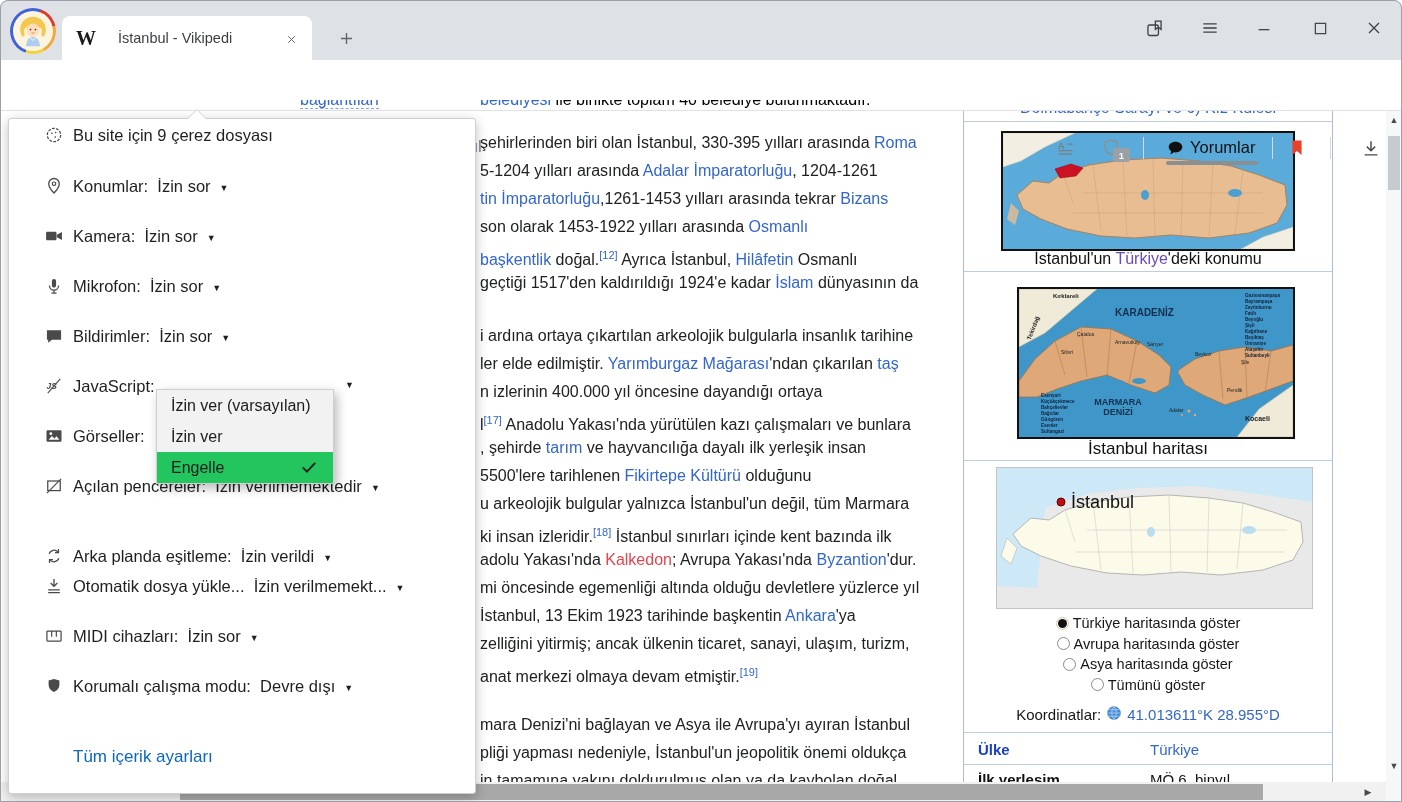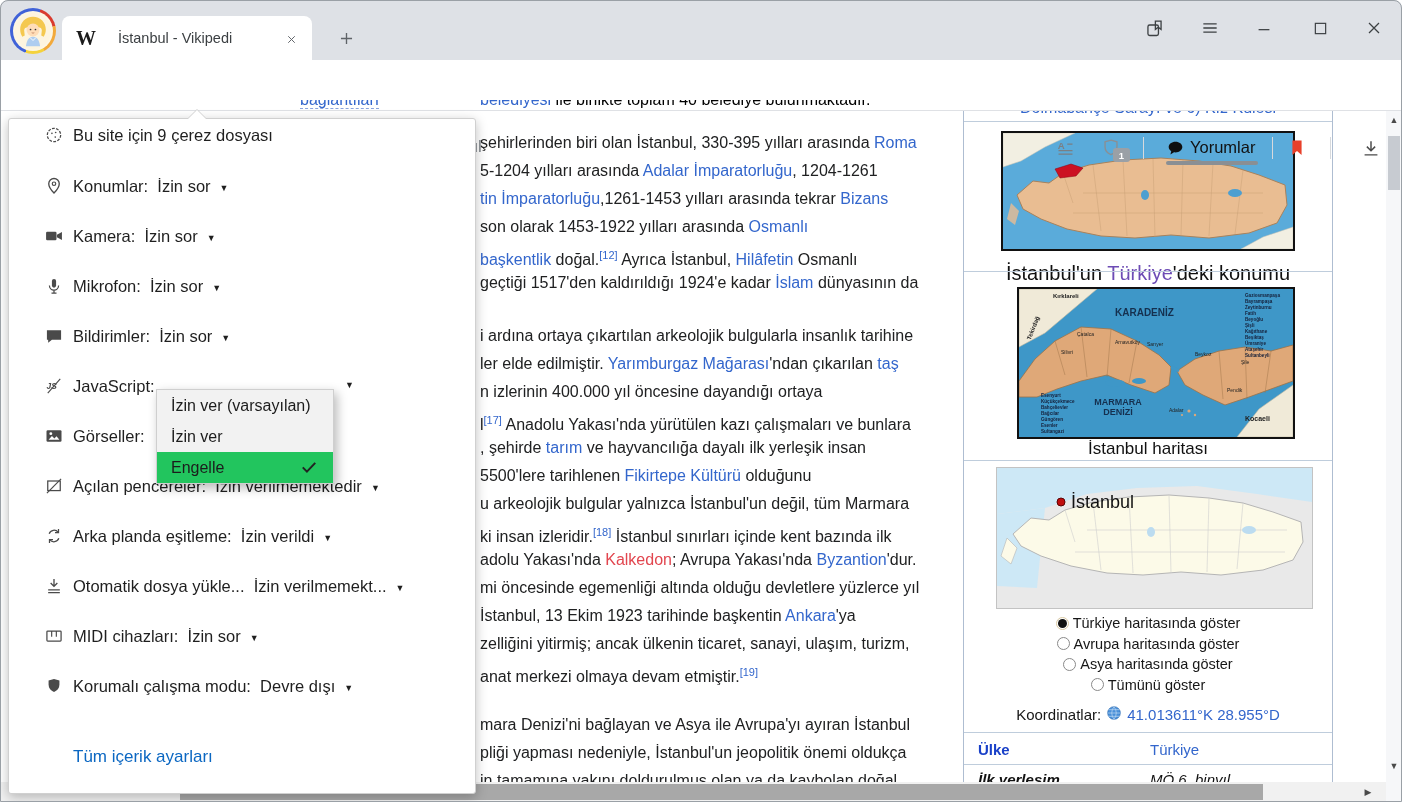"İstanbul'un Türkiye'deki konumu" div.ib-caption { font-size: 20px -> 16px; top: 173px -> 161px }
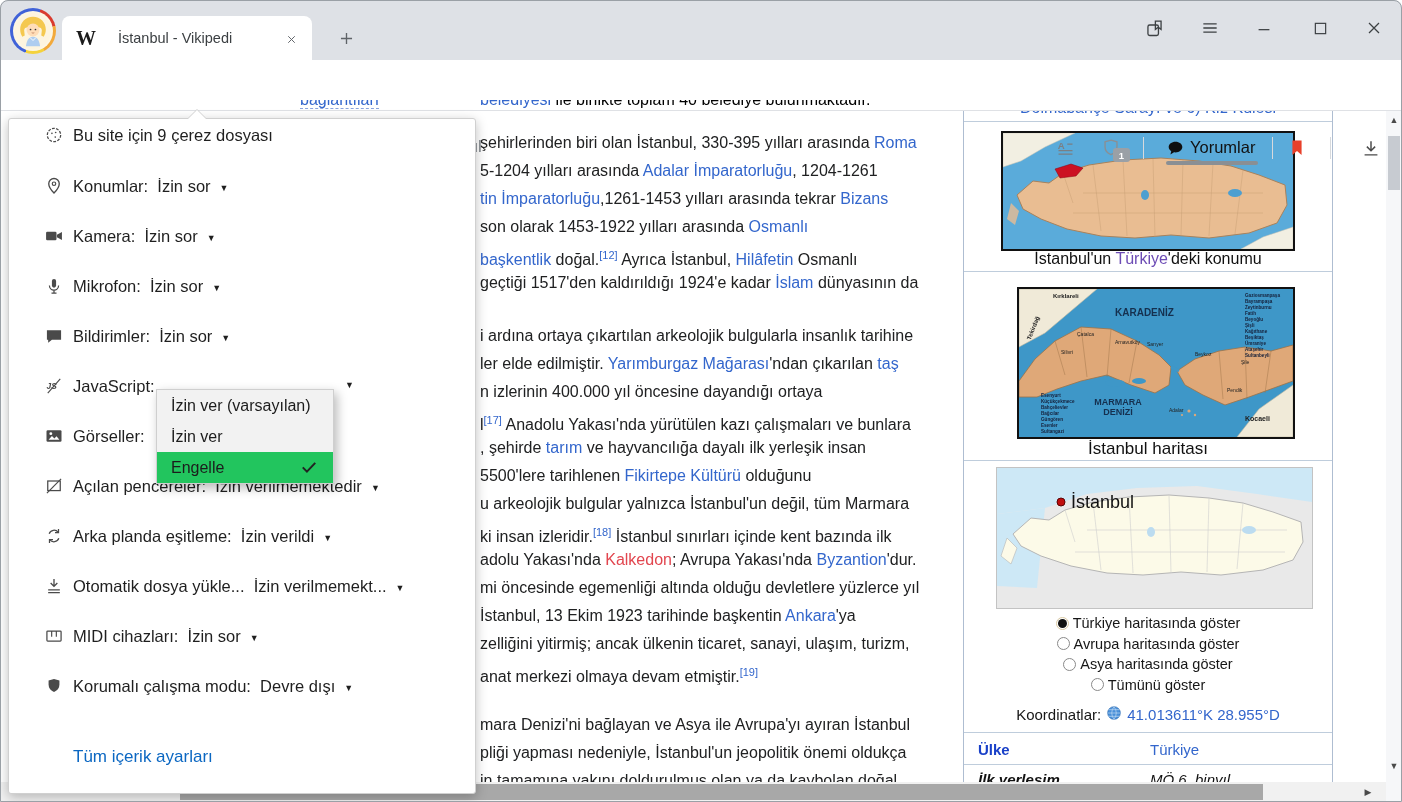"Arka planda eşitleme: İzin verildi" div.prow { top: 400px -> 420px }
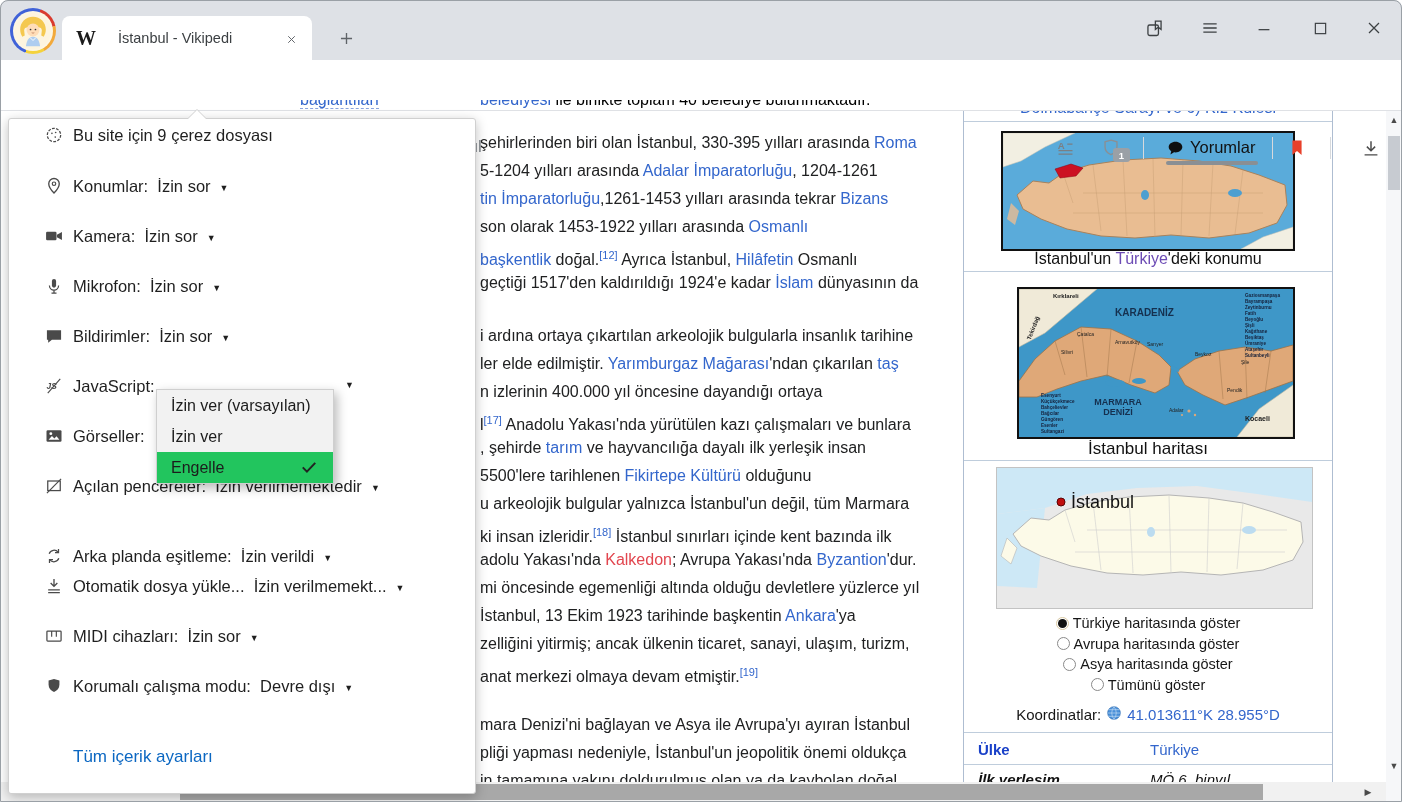"İlk yerleşim" div.ib-row { font-style: italic -> none }
